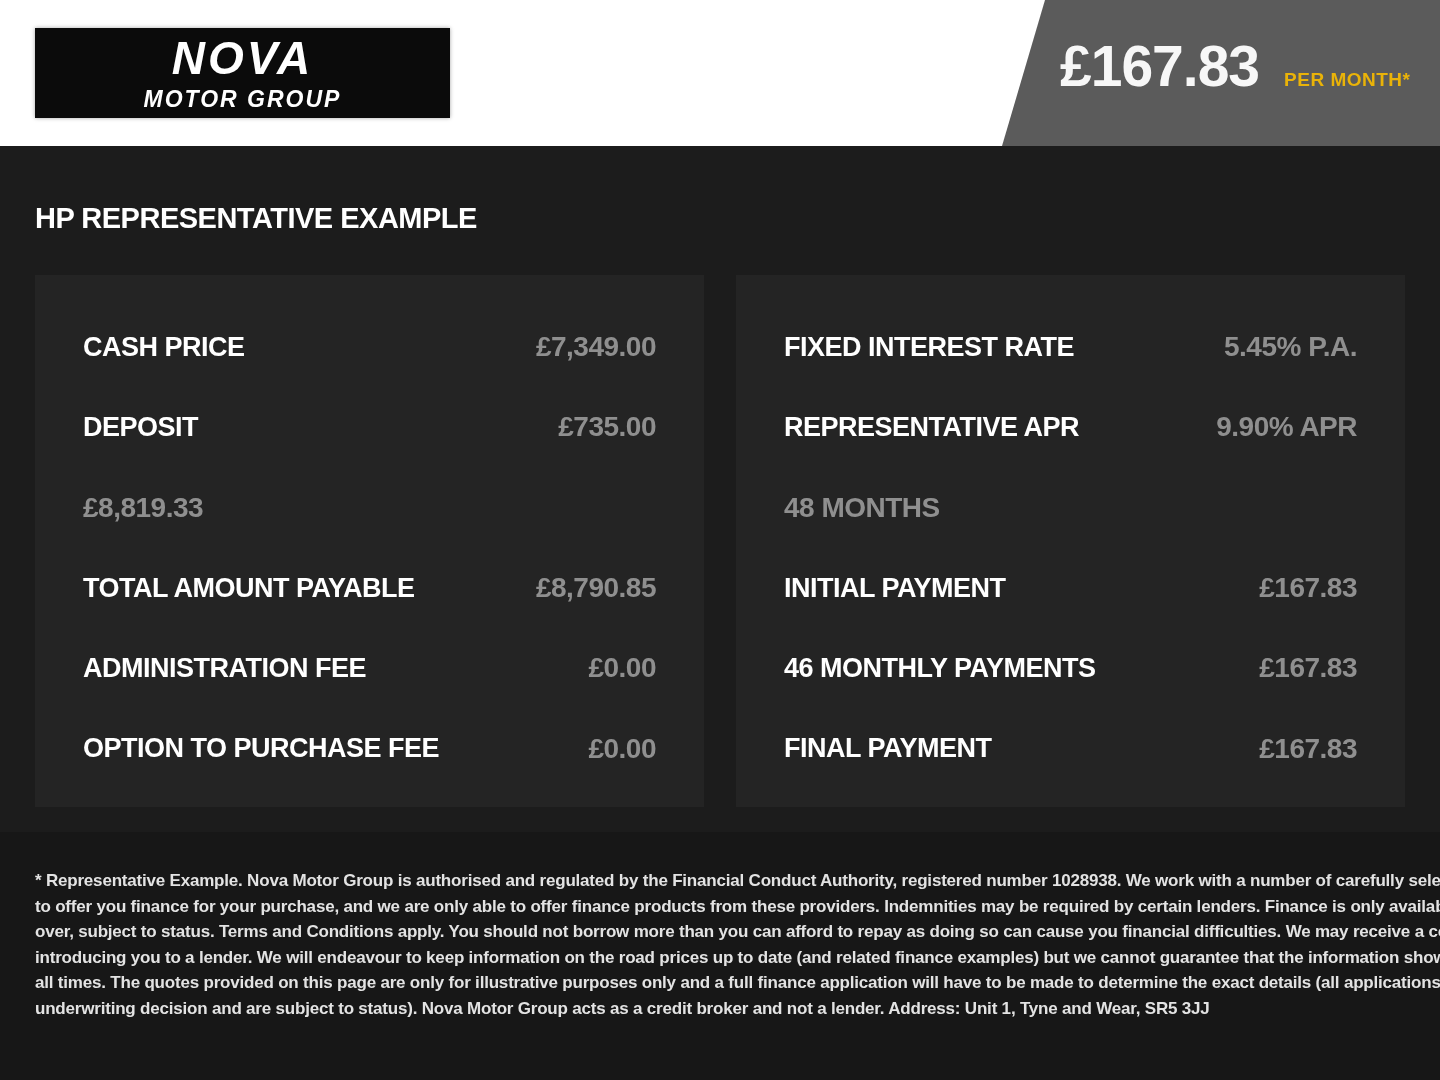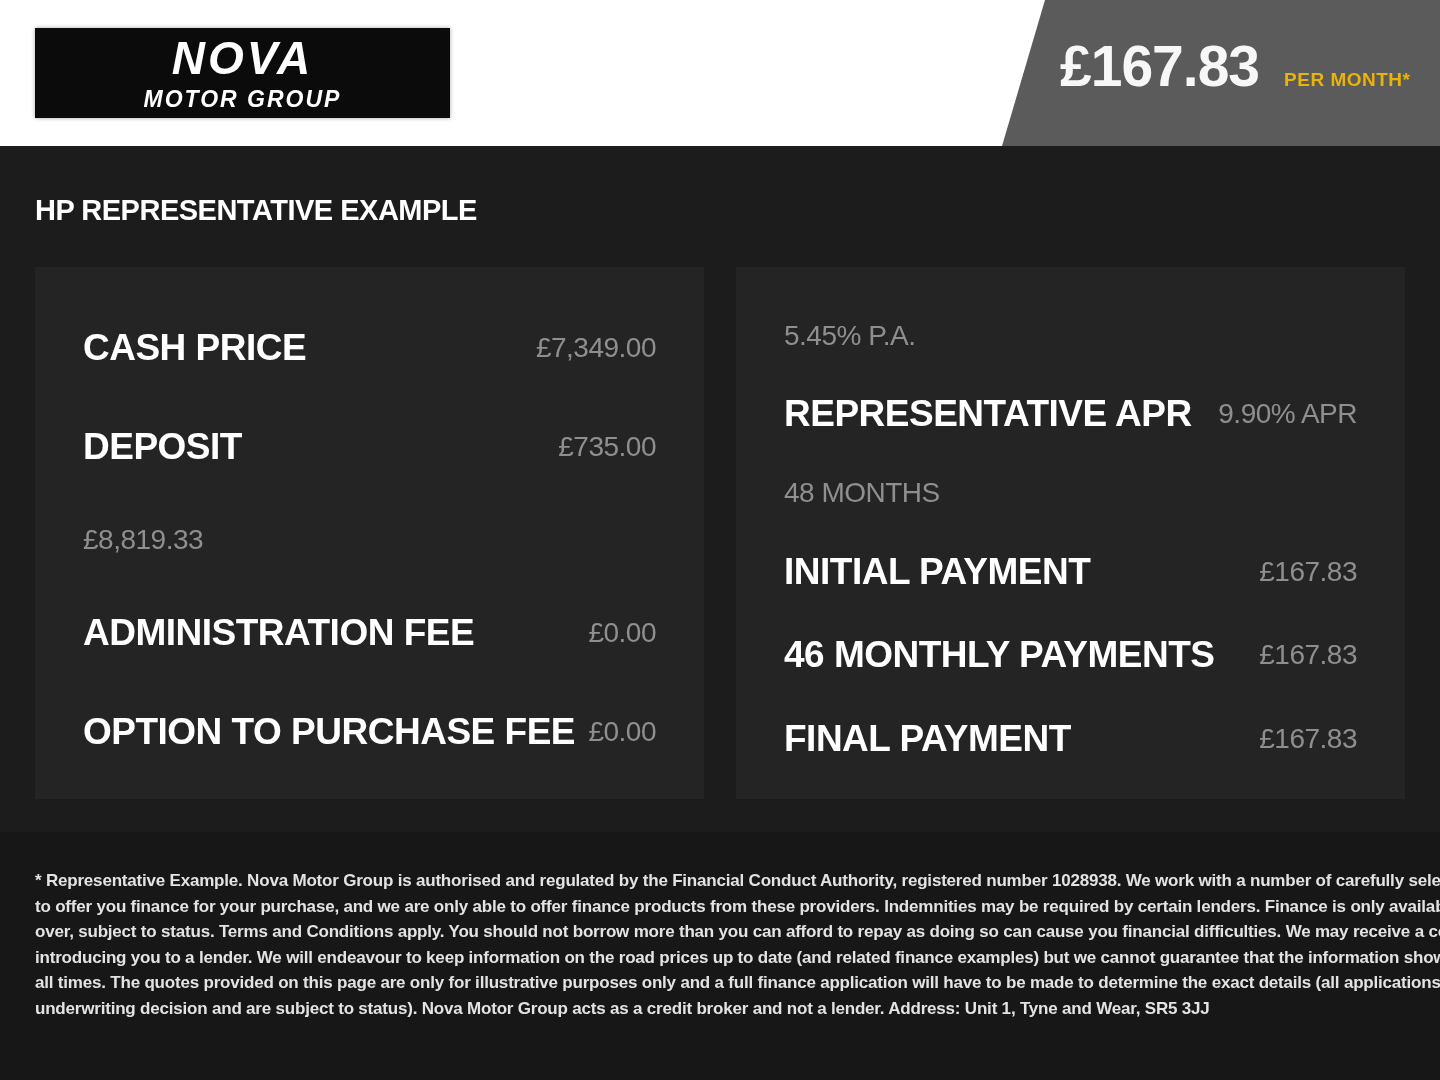"HP REPRESENTATIVE EXAMPLE" .main-heading { margin: 4px 0 40px 0 -> 12px 0 40px 0 }
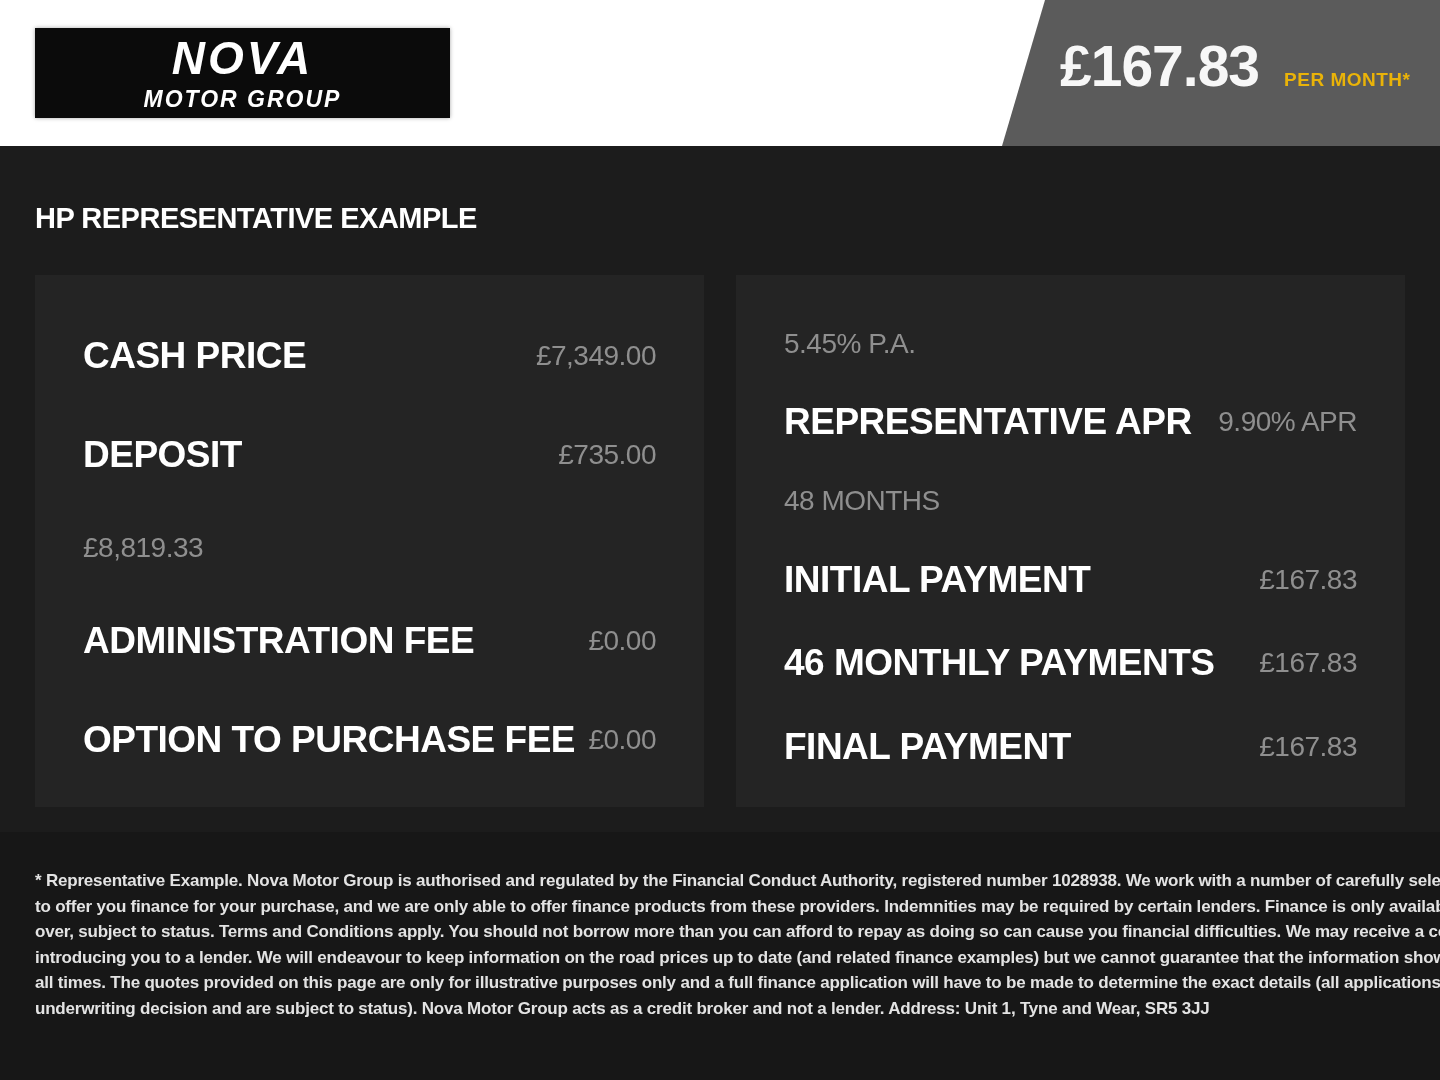"CASH PRICE" .finance-label { font-size: 37px -> 27px }
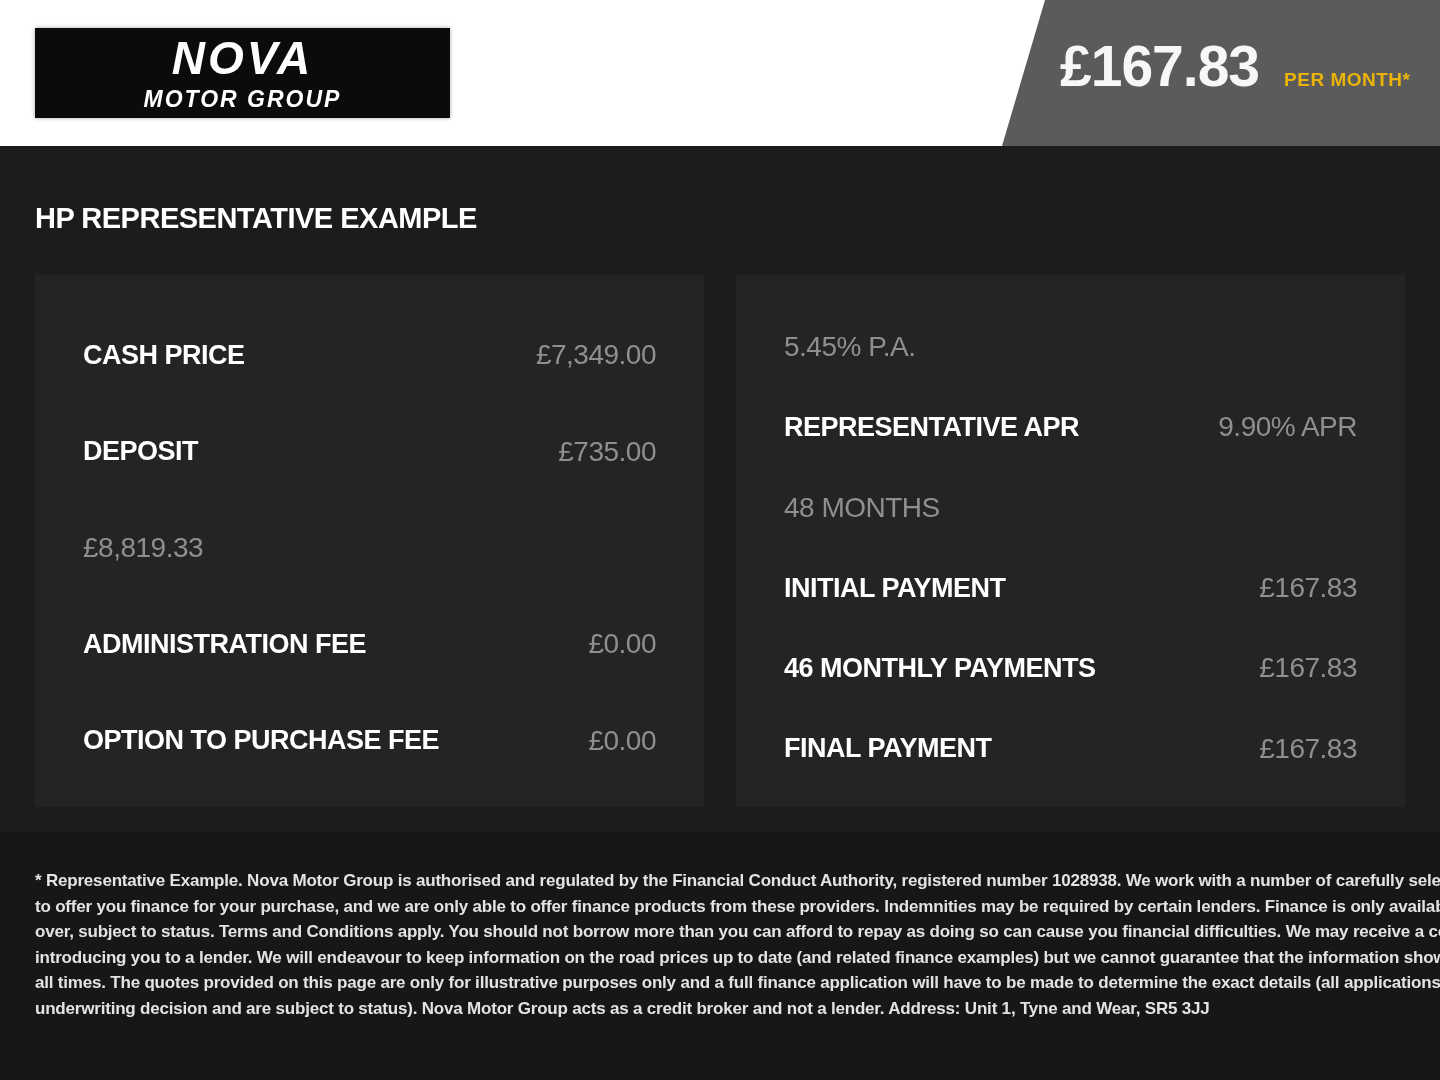"£7,349.00" .finance-value { font-weight: normal -> bold }
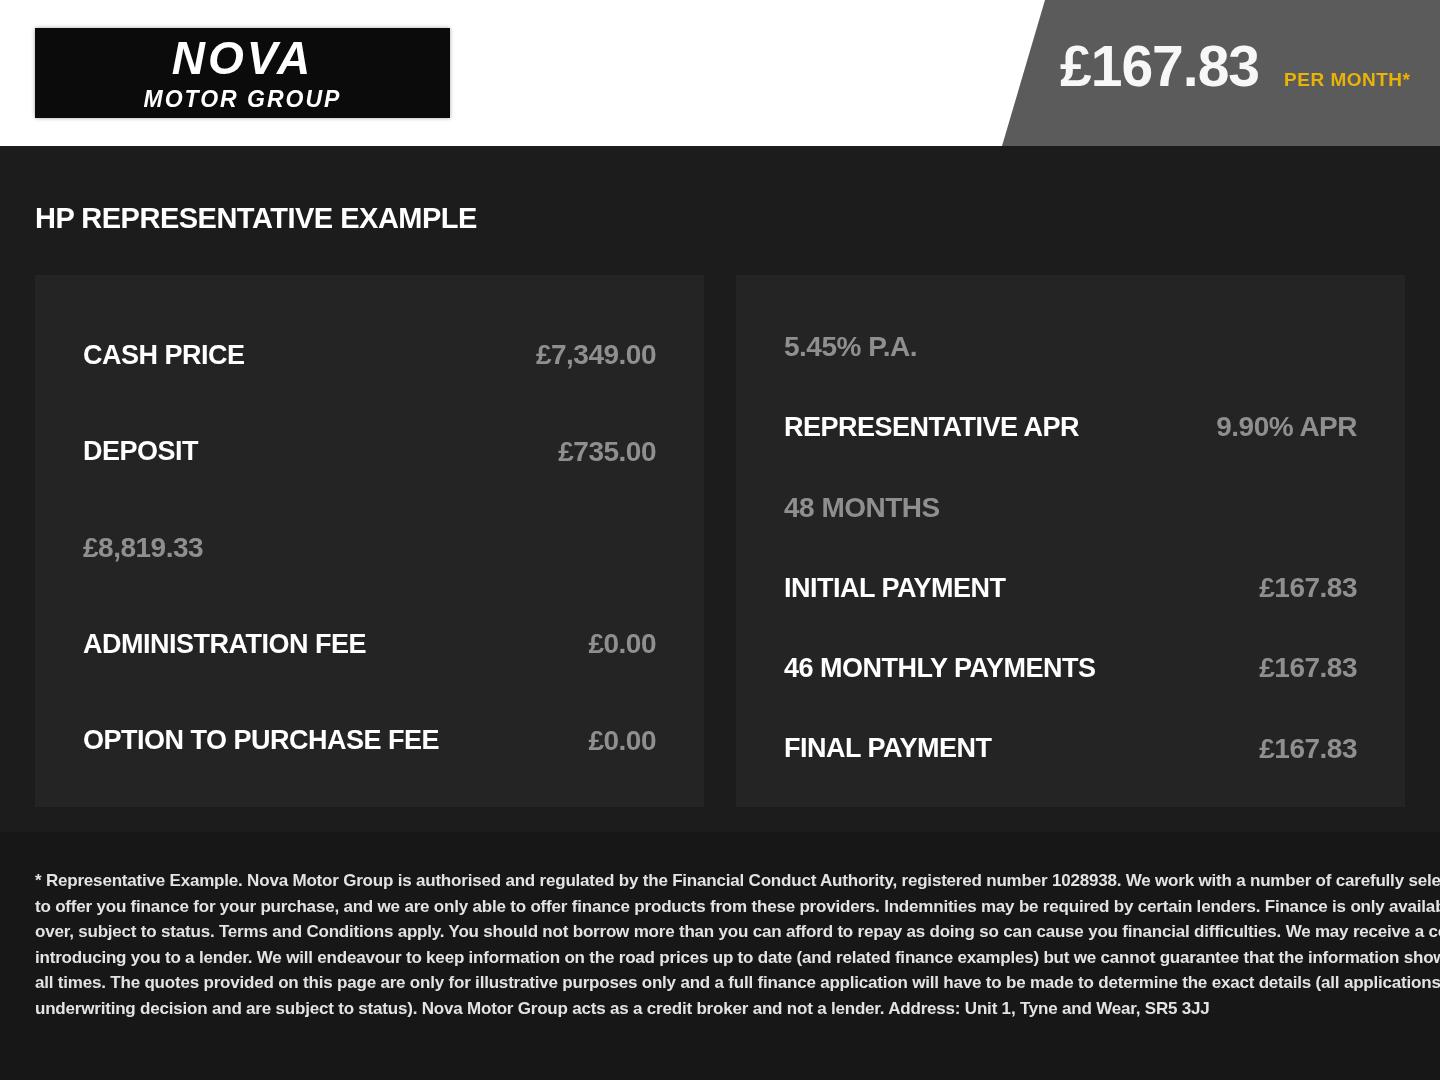"FIXED INTEREST RATE" span.finance-label { html: none -> <span>FIXED INTEREST RATE</span> }
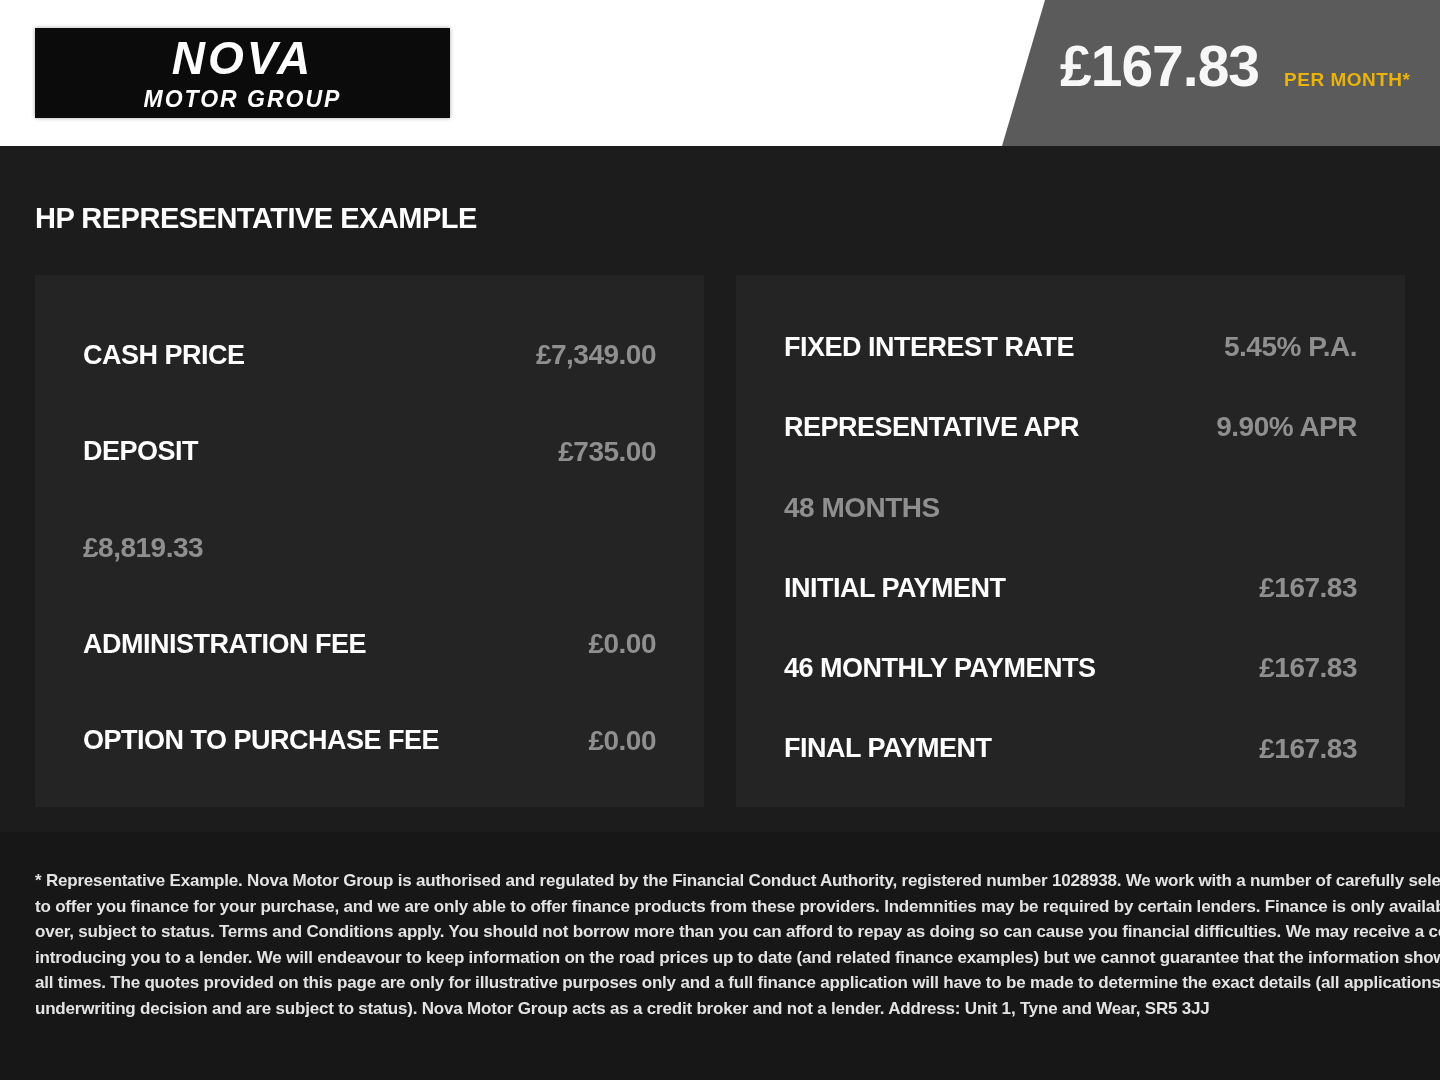"TOTAL AMOUNT PAYABLE" div.finance-row { html: none -> <div> <span>TOTAL AMOUNT PAYABLE</span> <span>£8,790.85</span> </div> }
